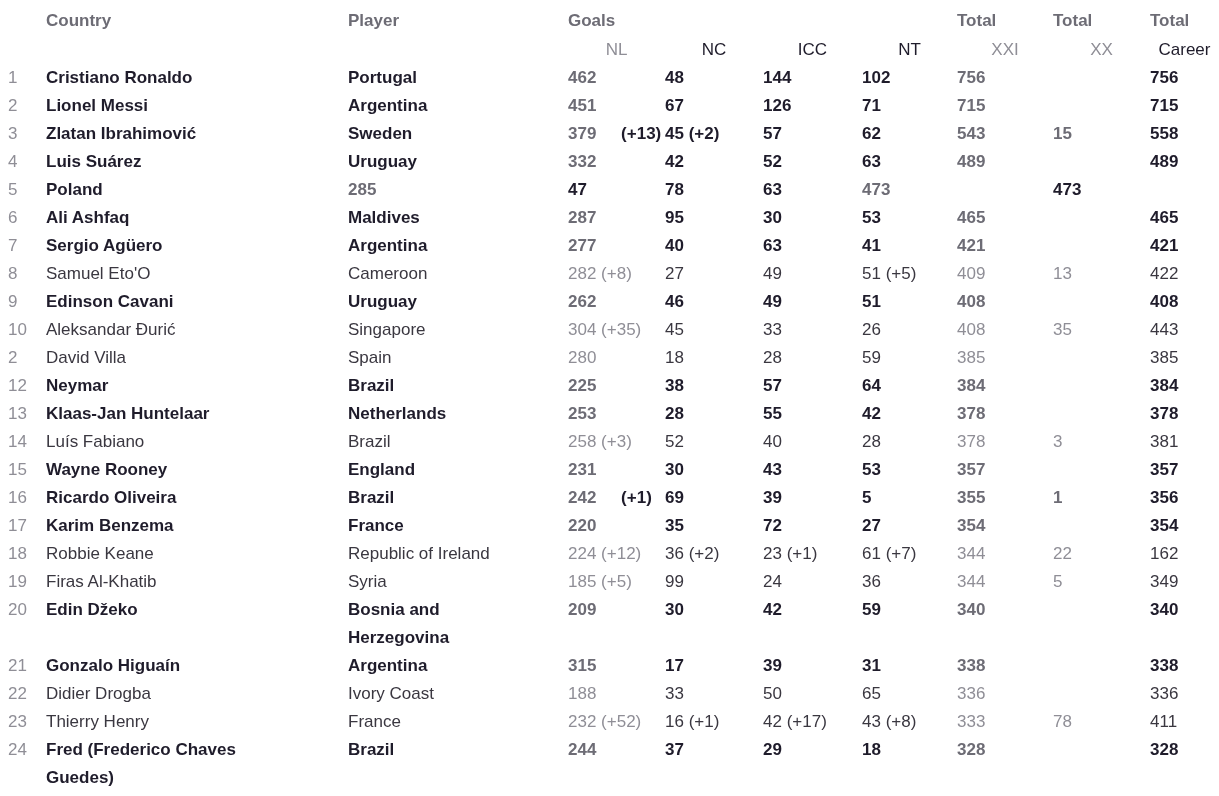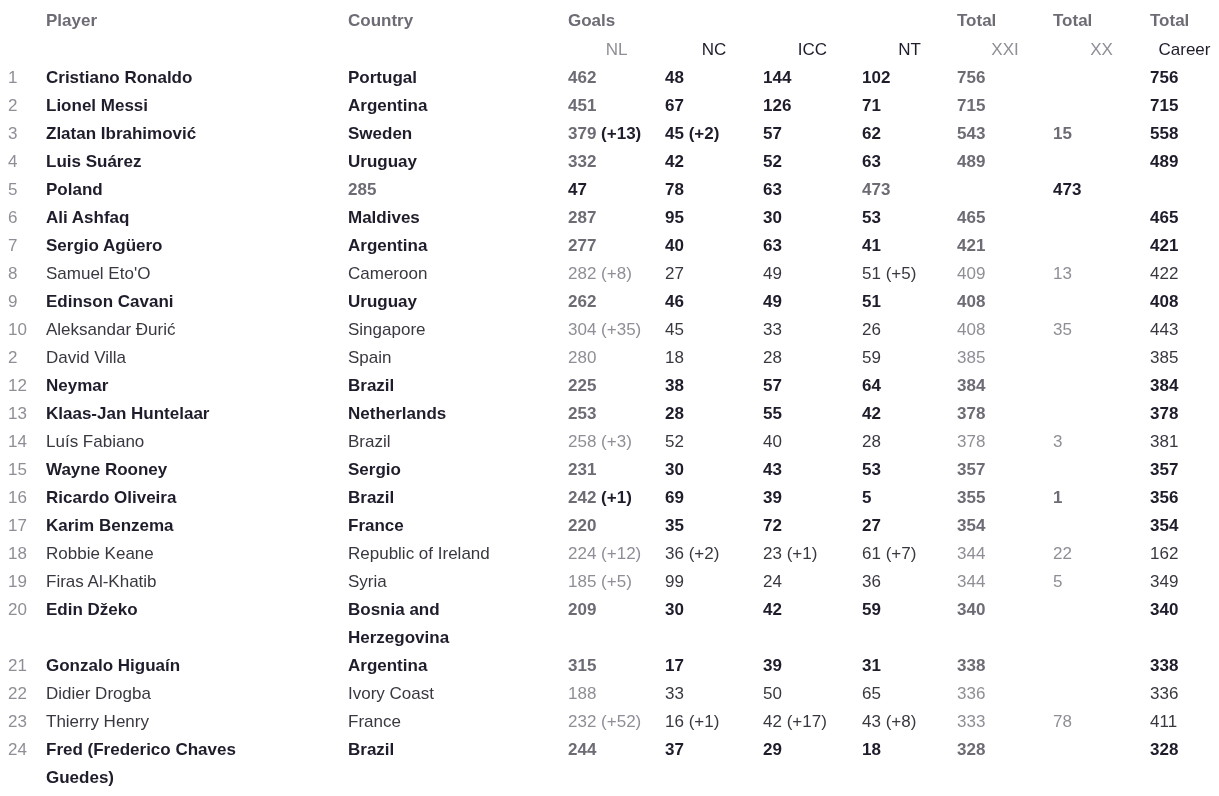"Player" div { order: before "Country" -> after "Country" }
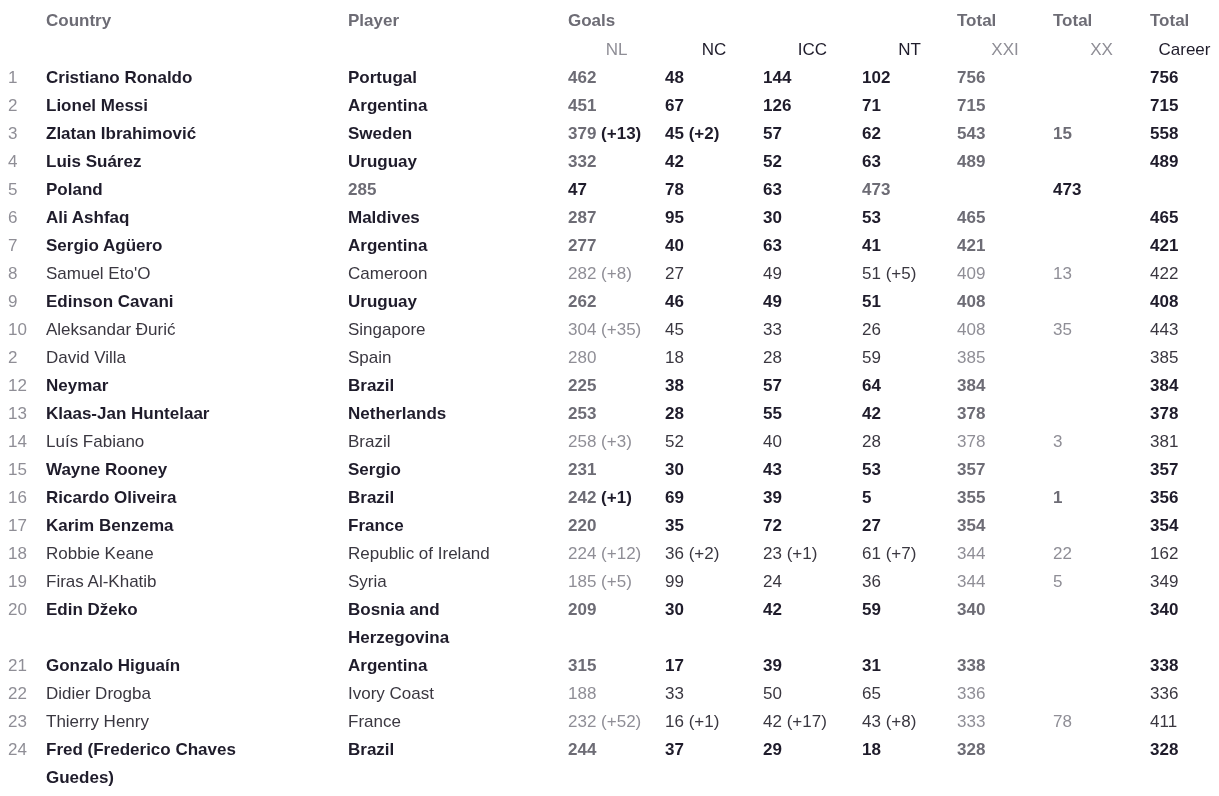"(+13)" .row.b .nl-plus { padding-left: none -> 20px }
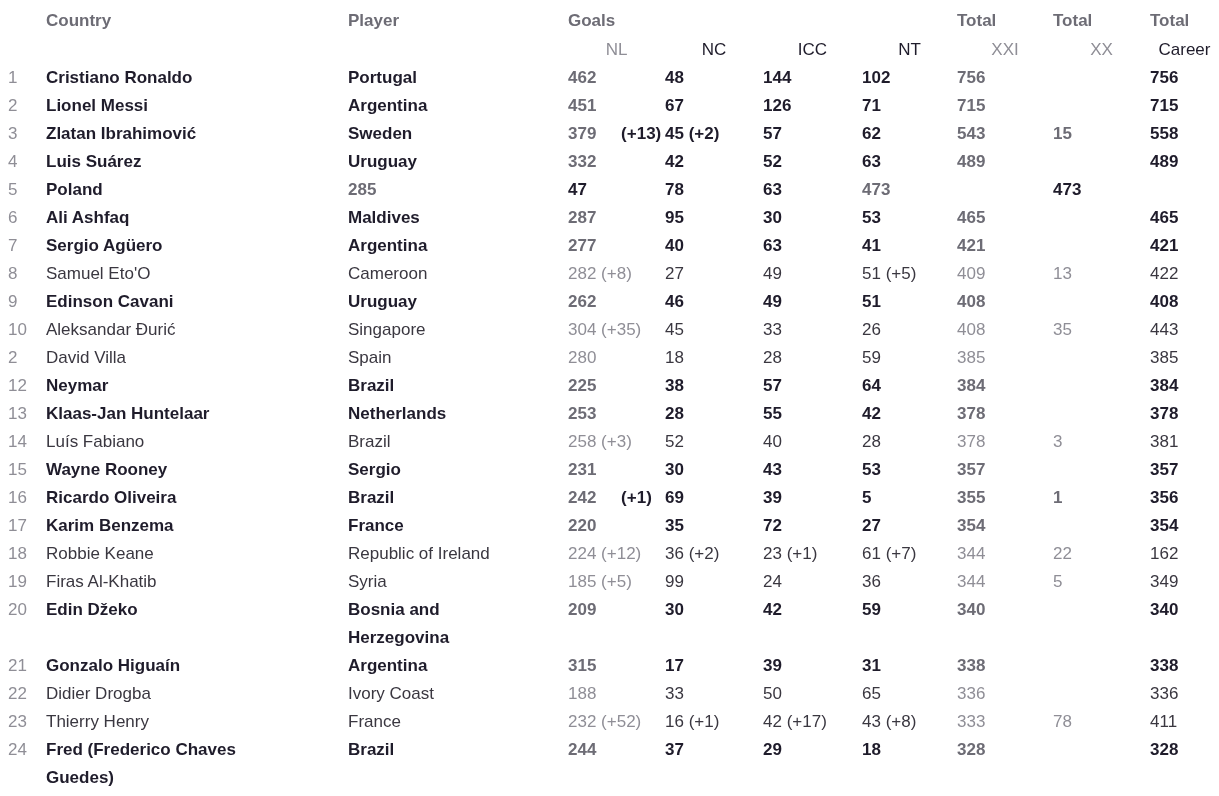"Sergio" span.w { text: Sergio -> England }
